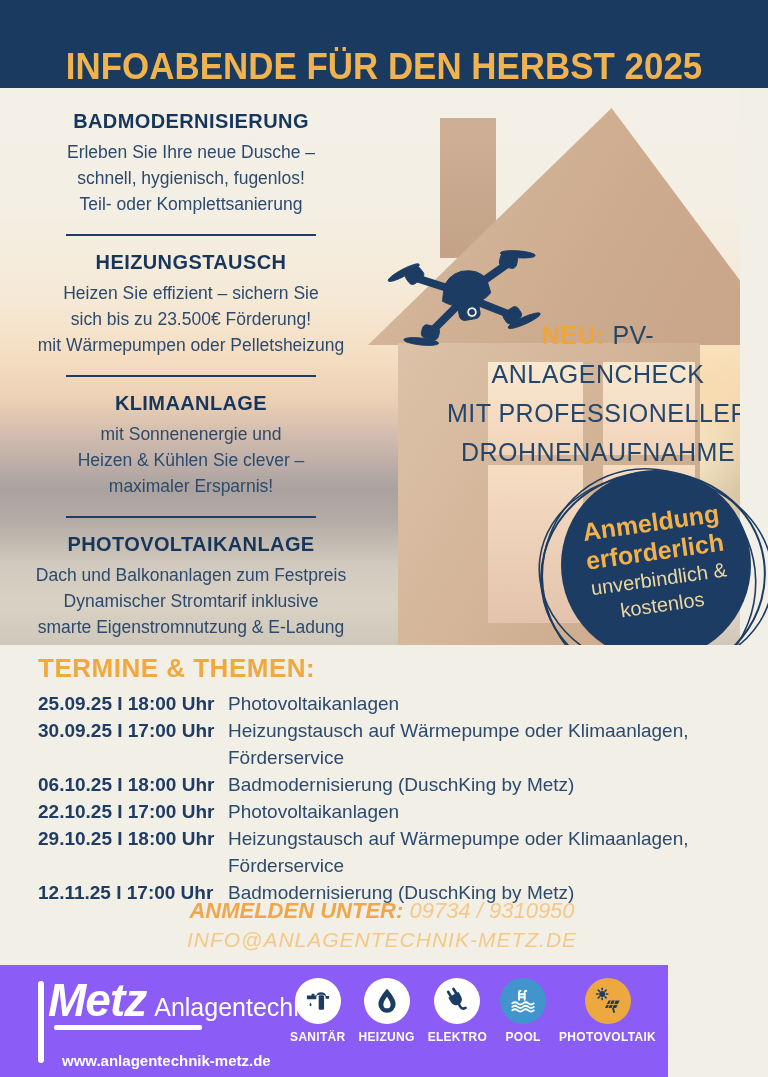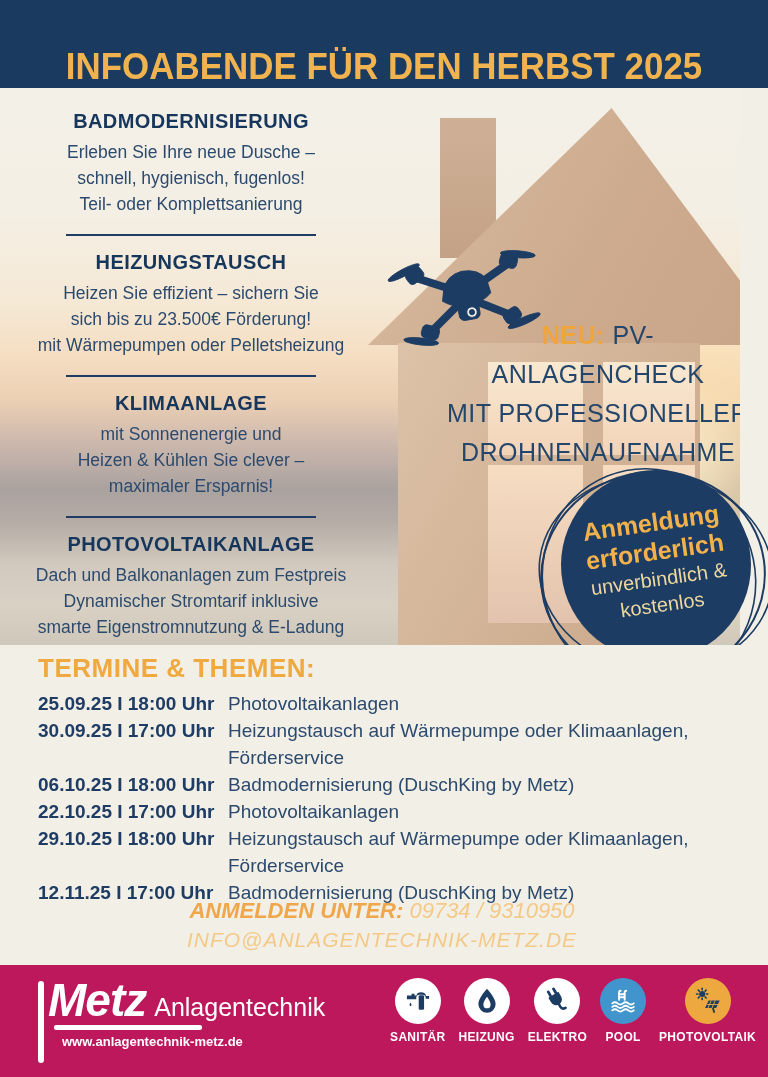"Metz" .footer { background: #be185d -> #8b5cf6; width: 768px -> 668px }
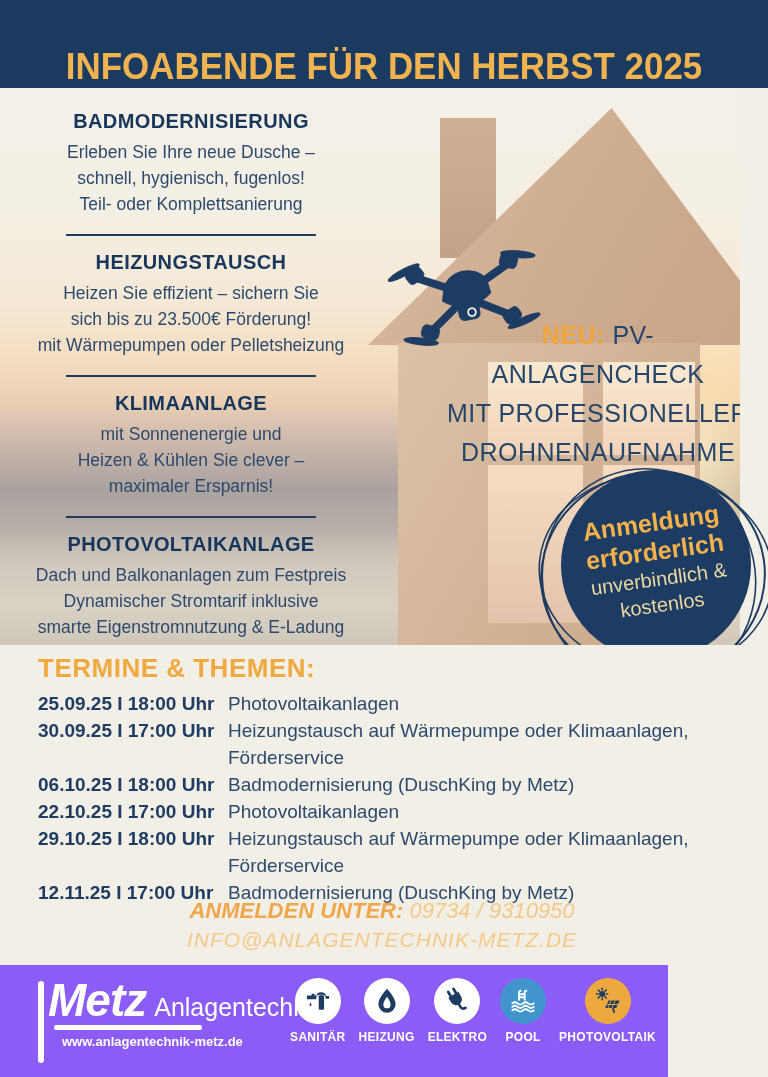"www.anlagentechnik-metz.de" .logo-www { font-size: 13px -> 15px; margin-top: 4px -> 22px }
